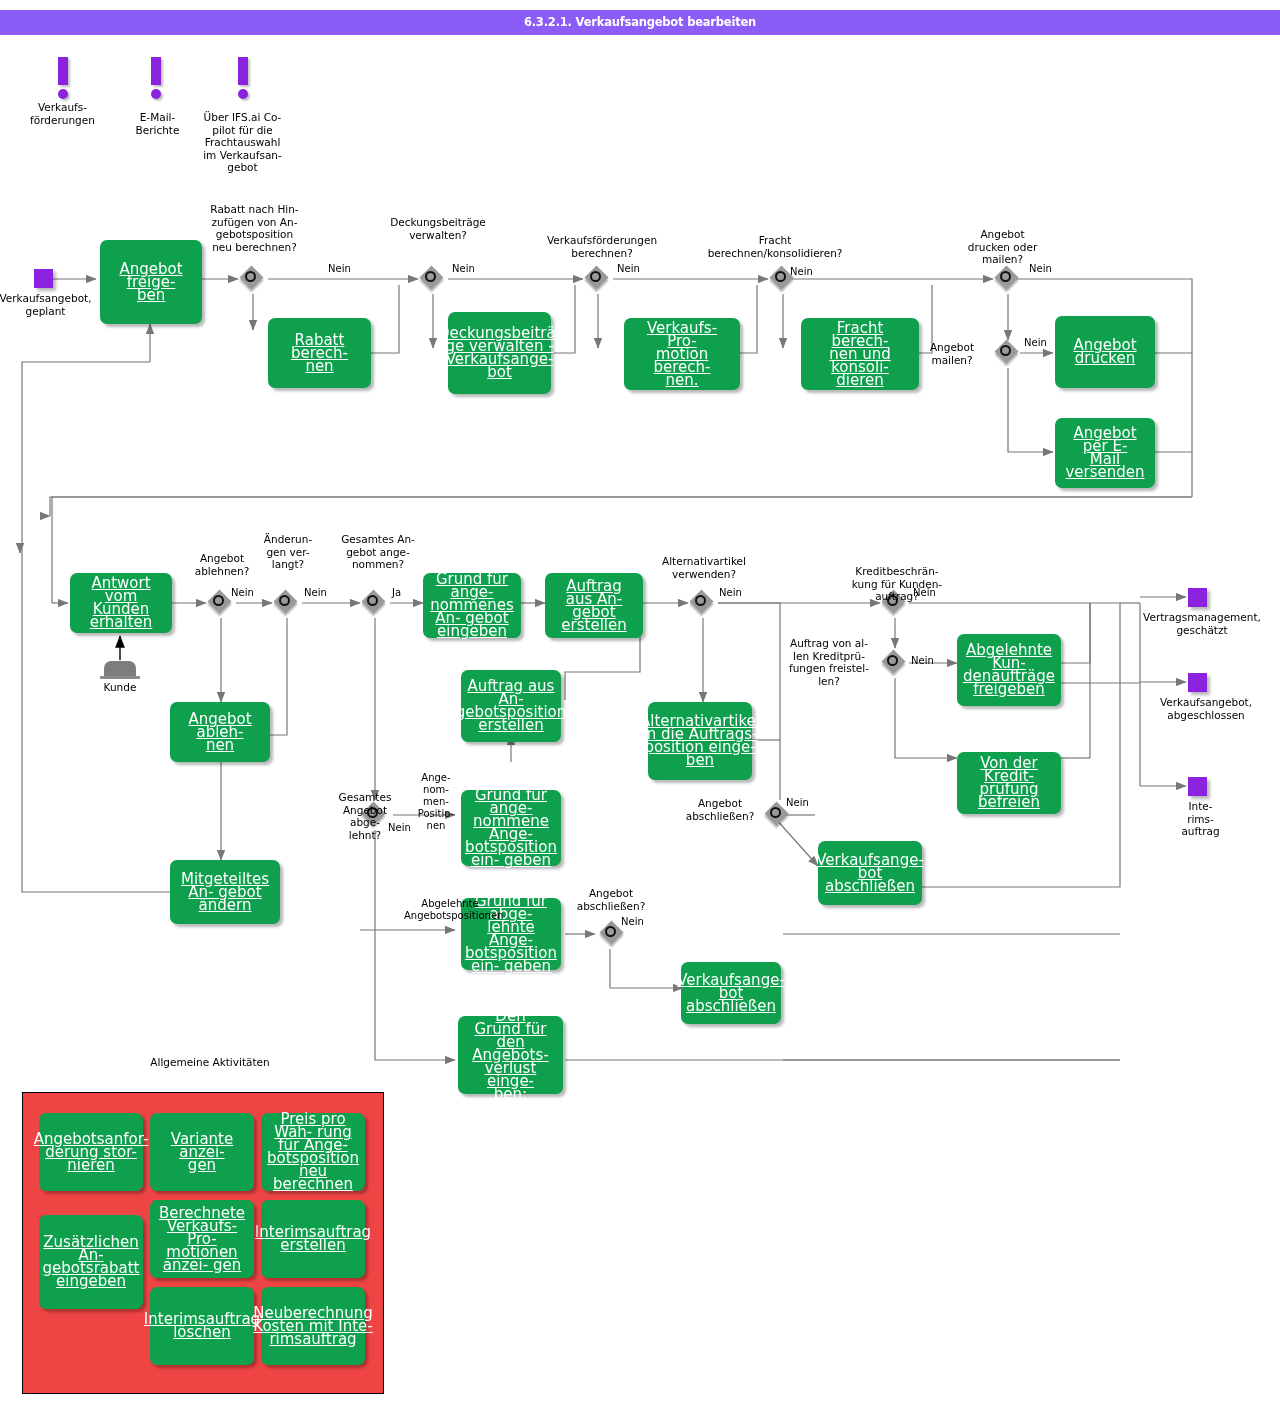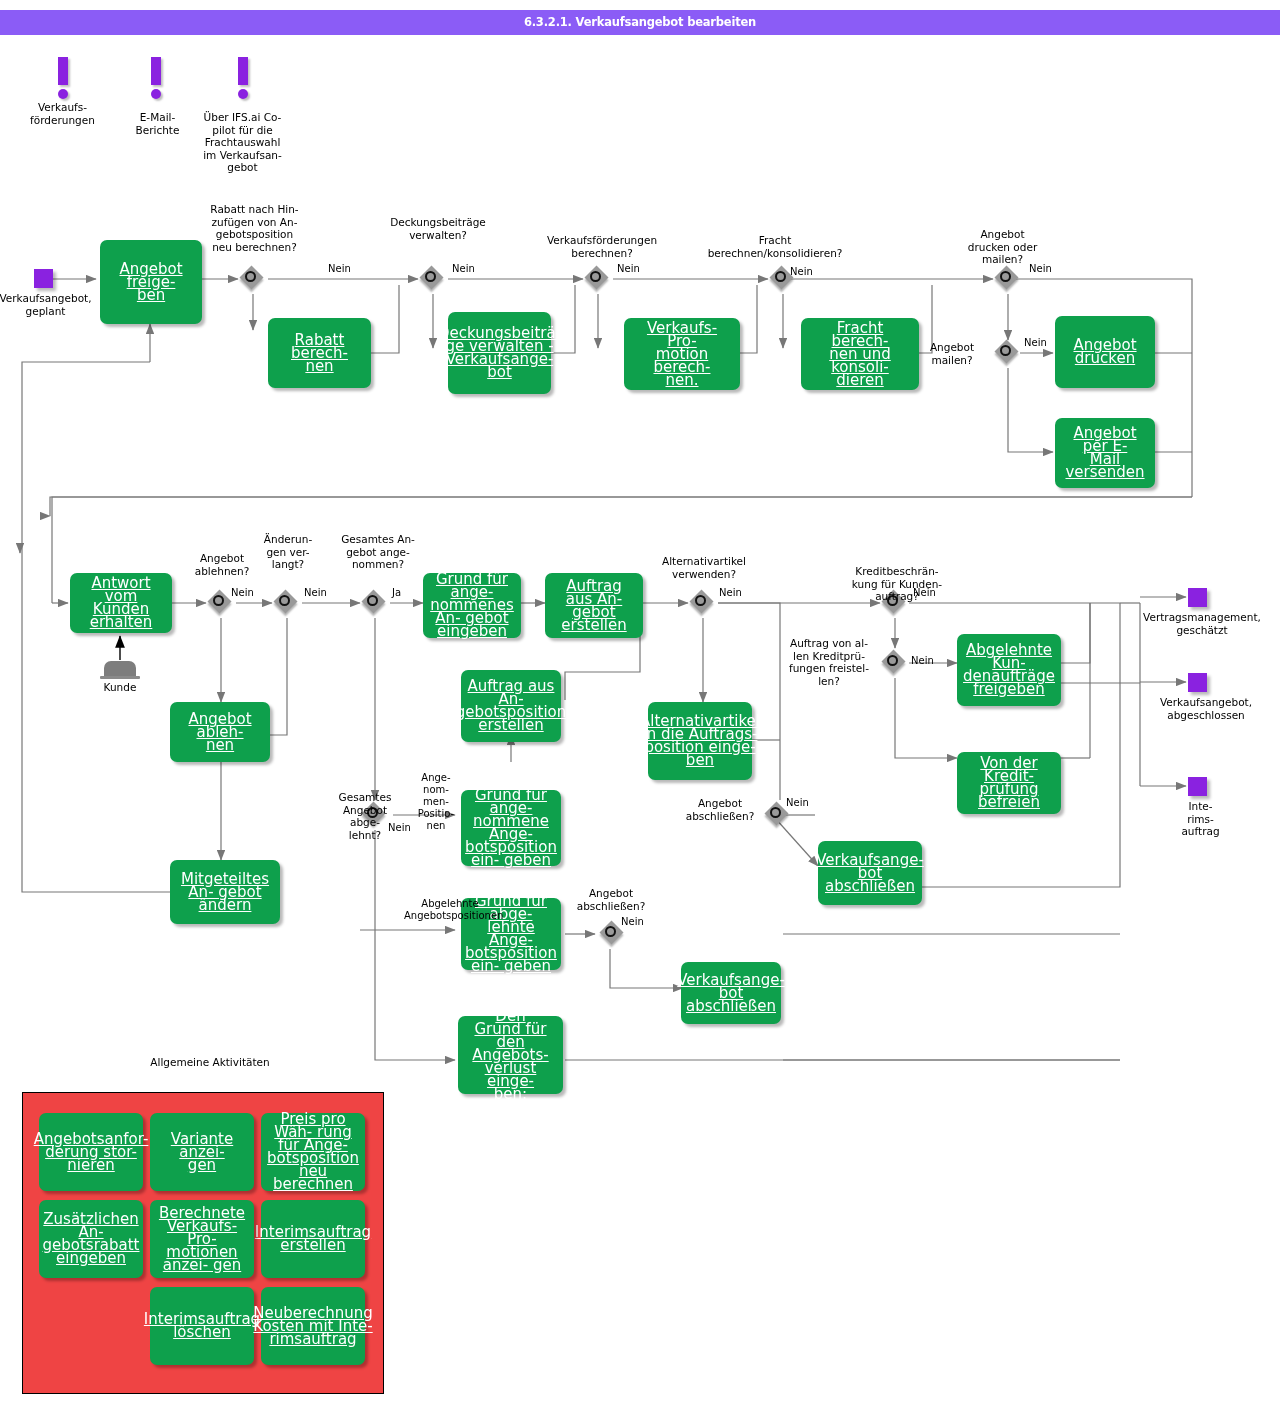"Zusätzlichen An- gebotsrabatt eingeben" div.task { height: 78px -> 94px; top: 107px -> 122px }
